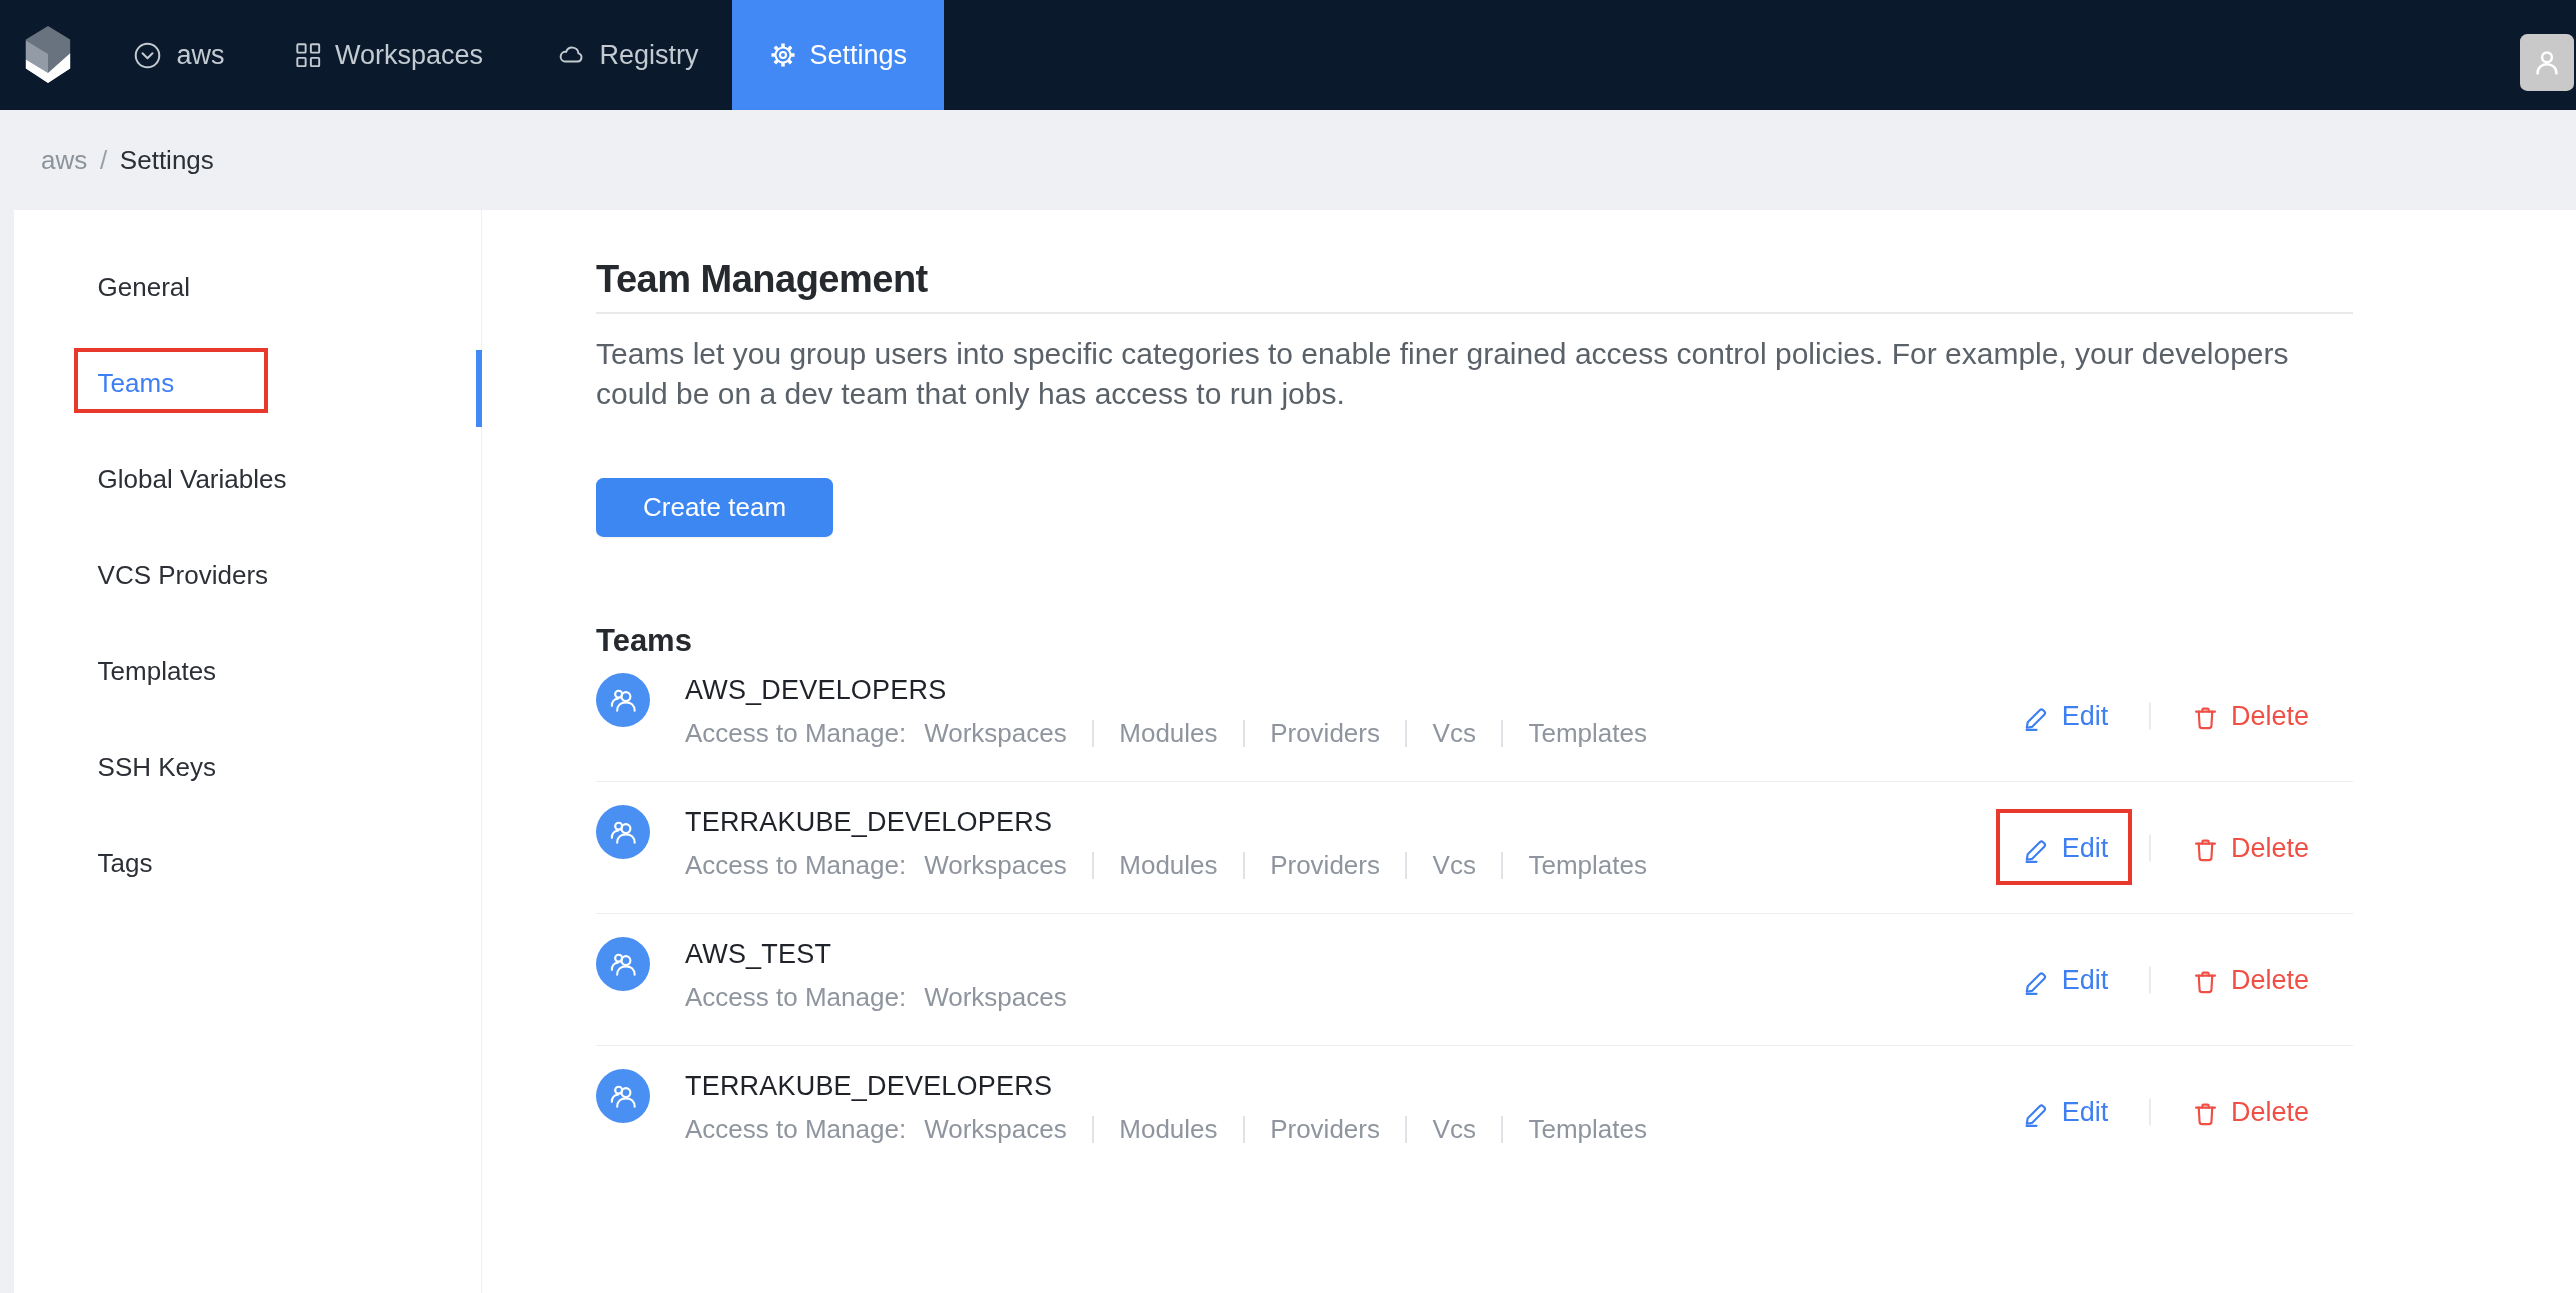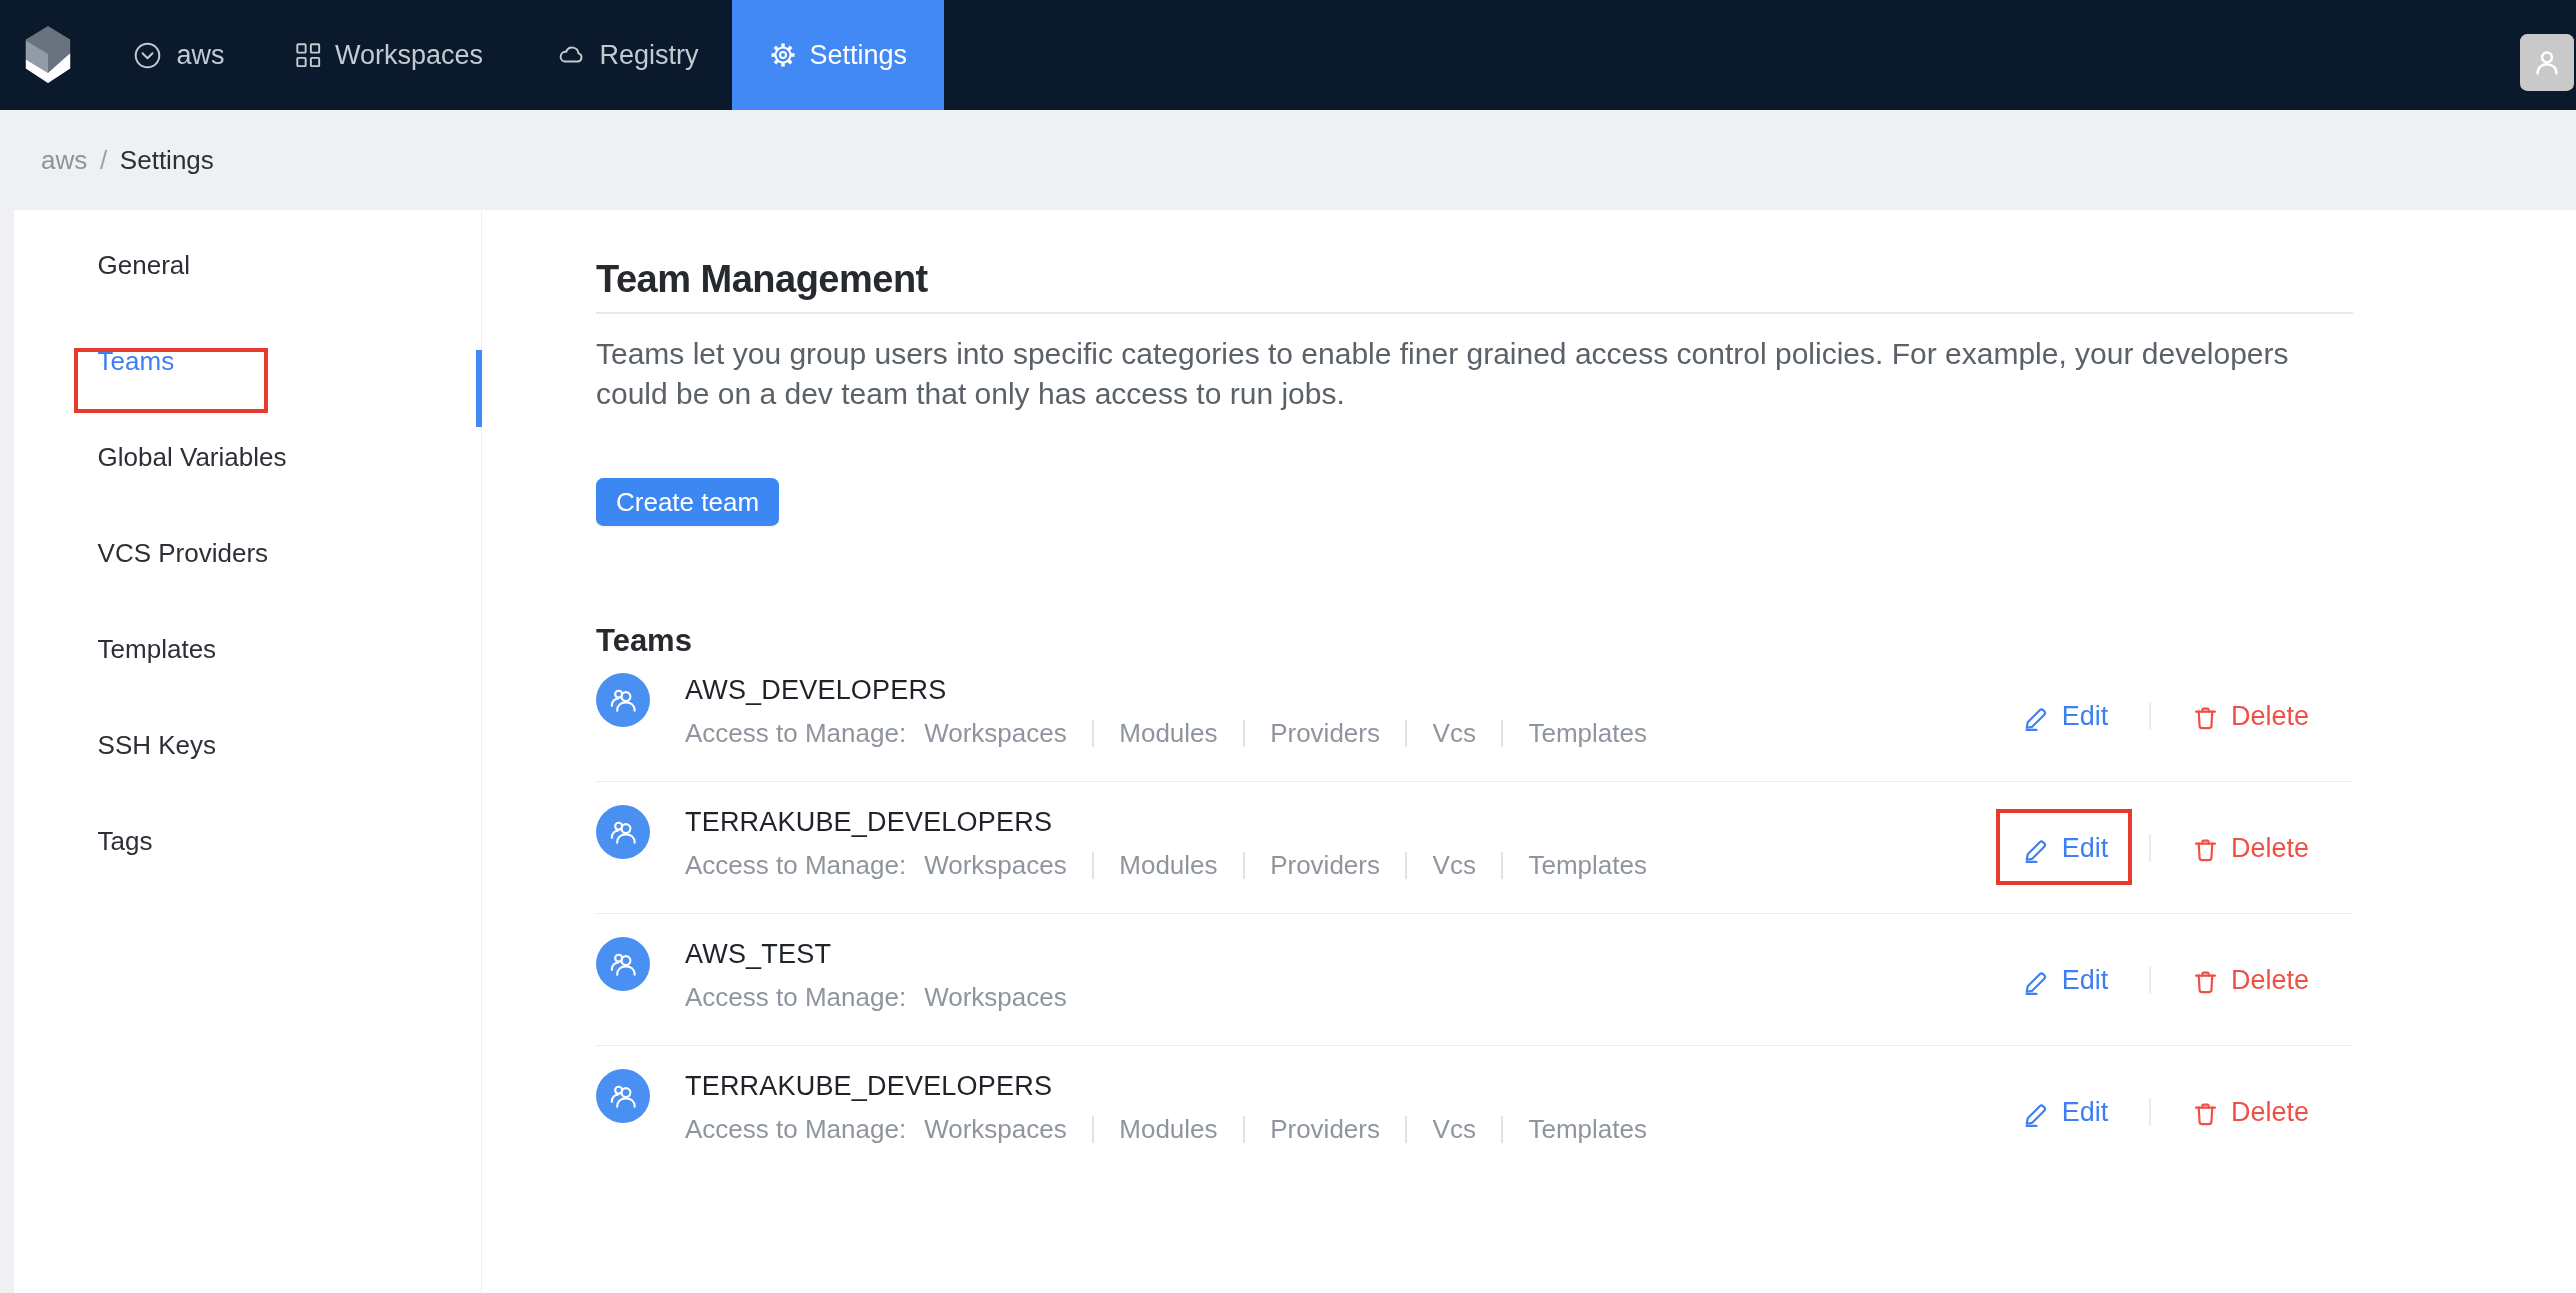"General" .sidebar { padding-top: 37px -> 59px }
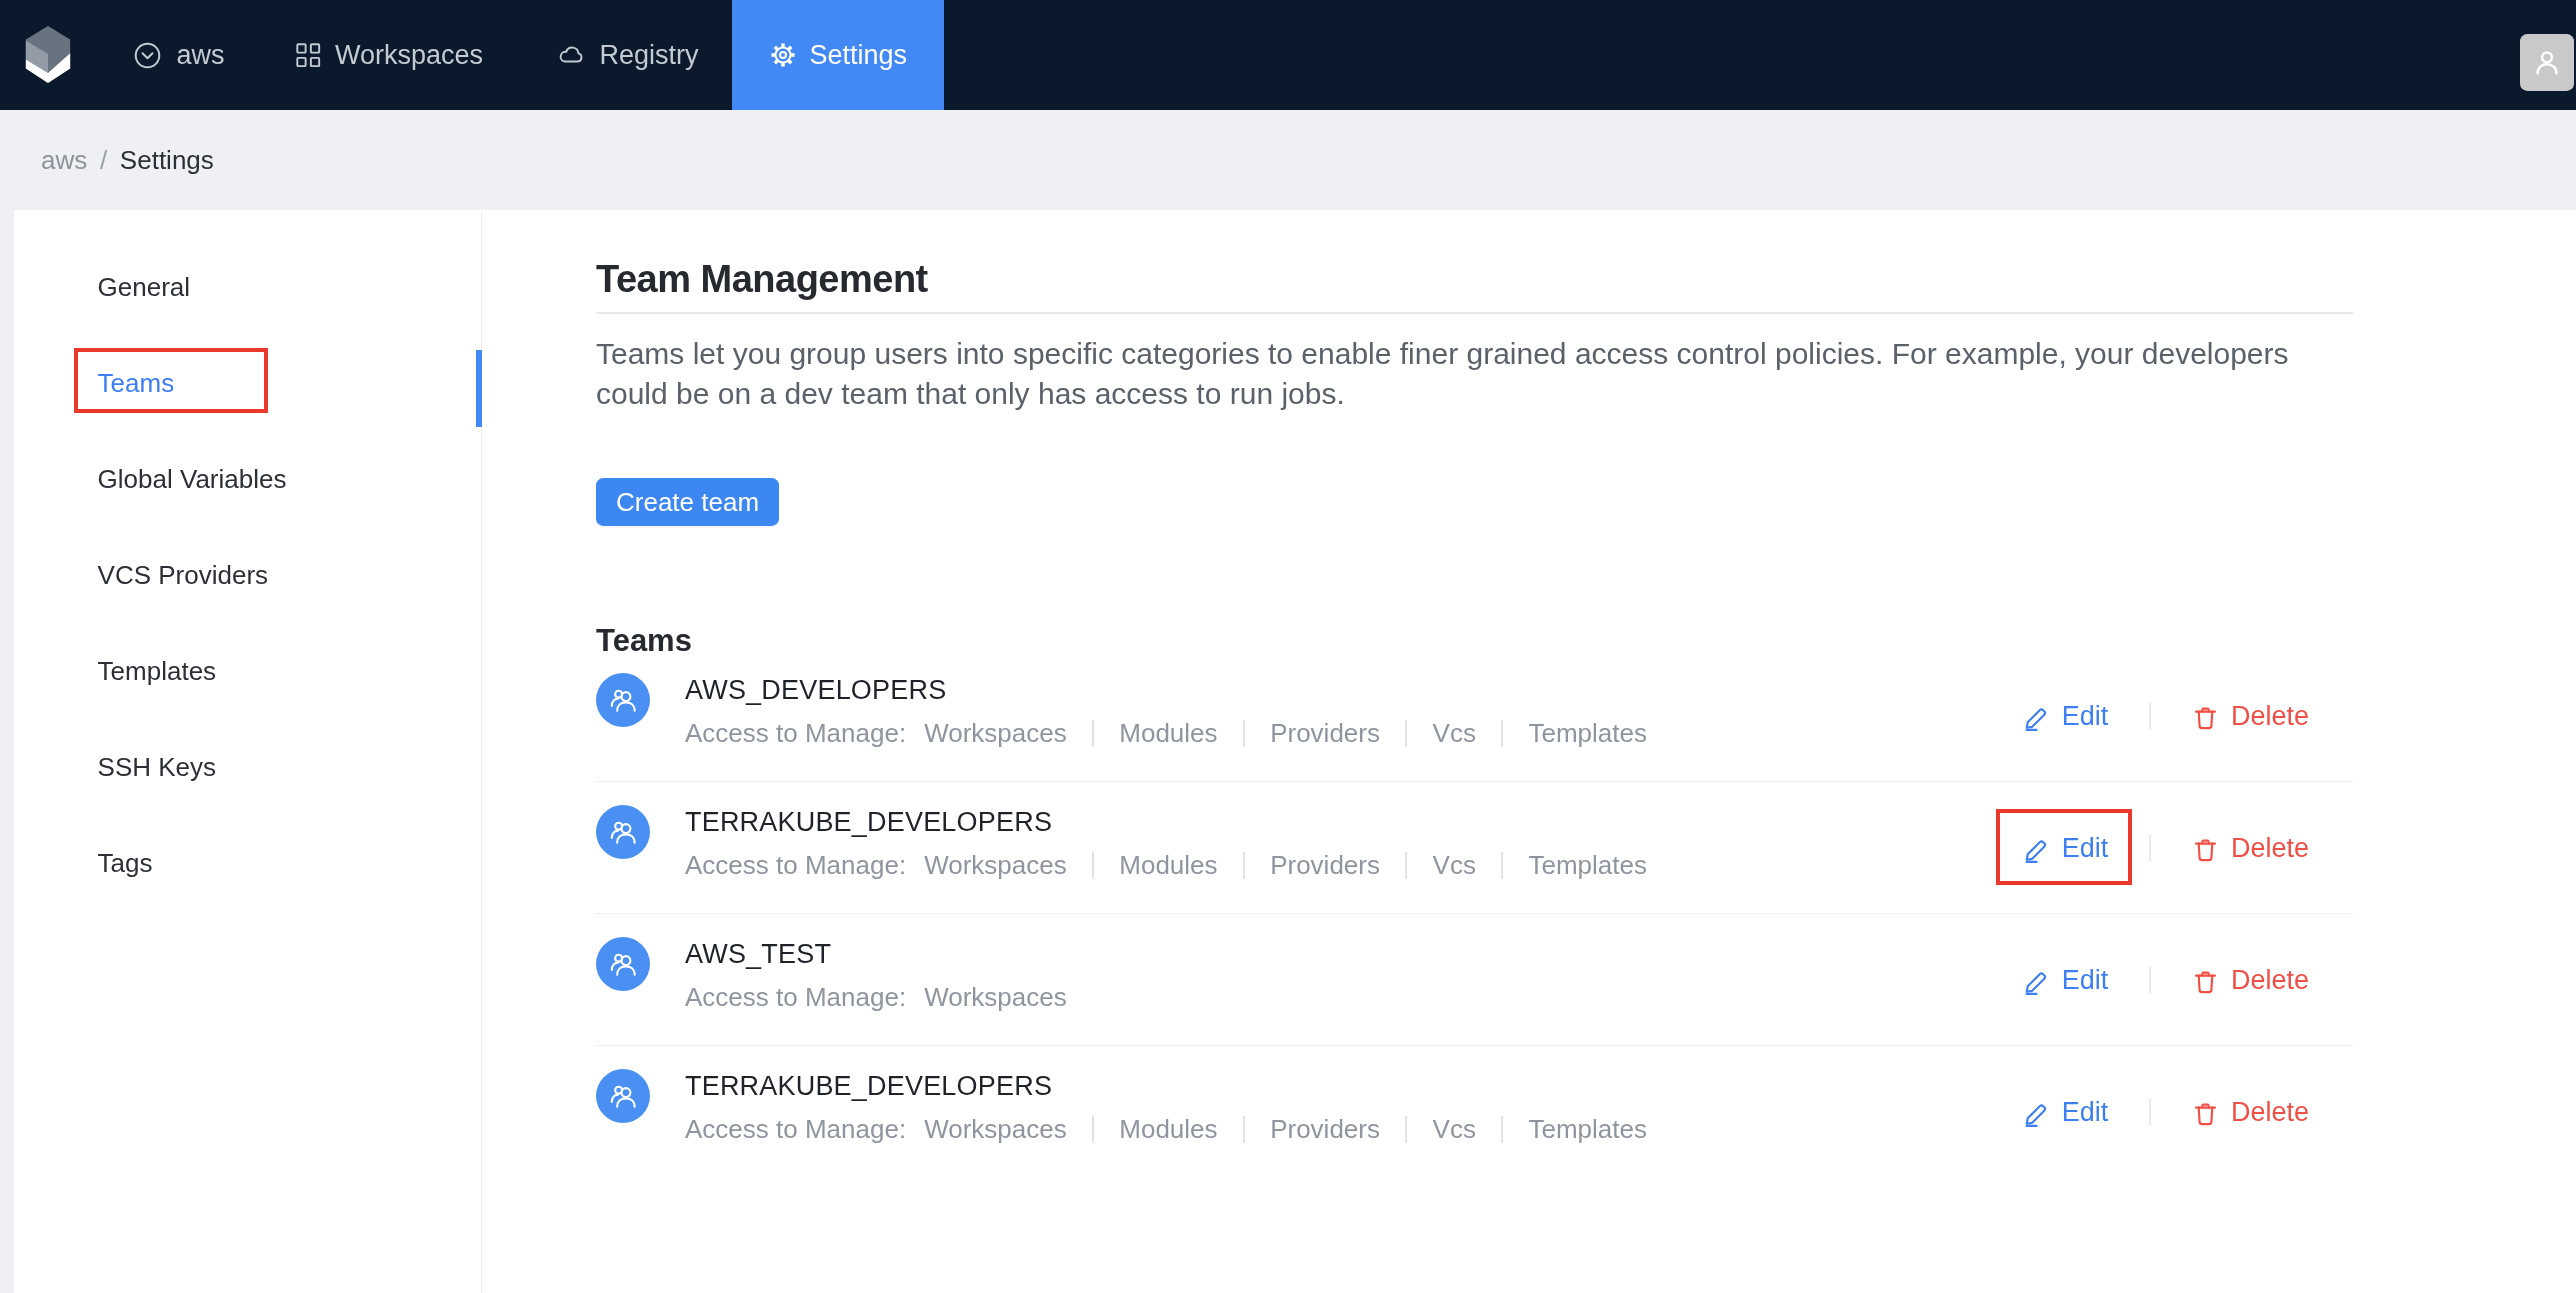"Create team" .create-btn { height: 48px -> 59px; padding: 0 20px -> 0 47px }
